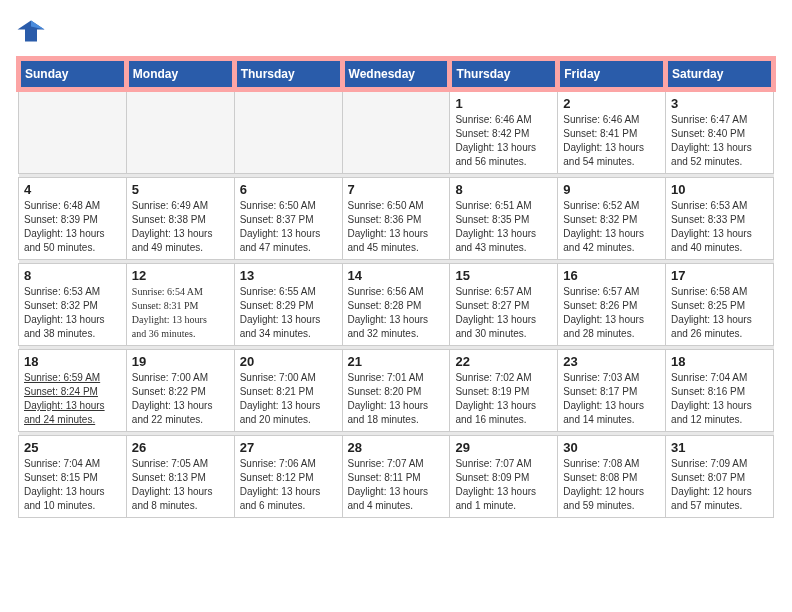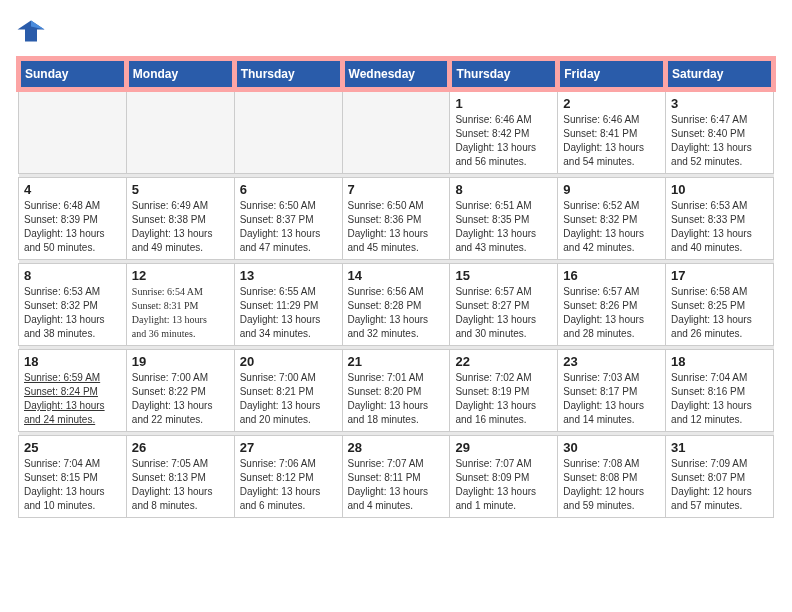"Sunrise: 6:55 AM" div.day-info { text: 11:29 -> 8:29 }
